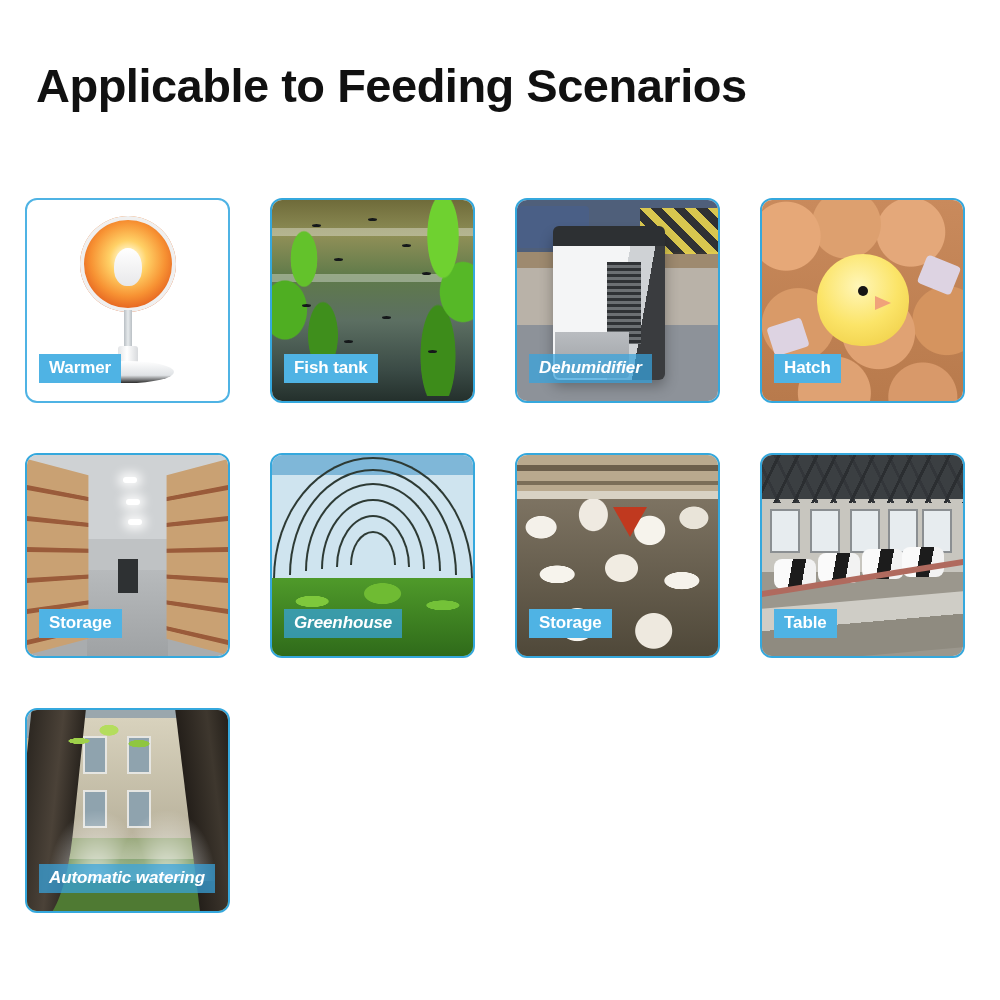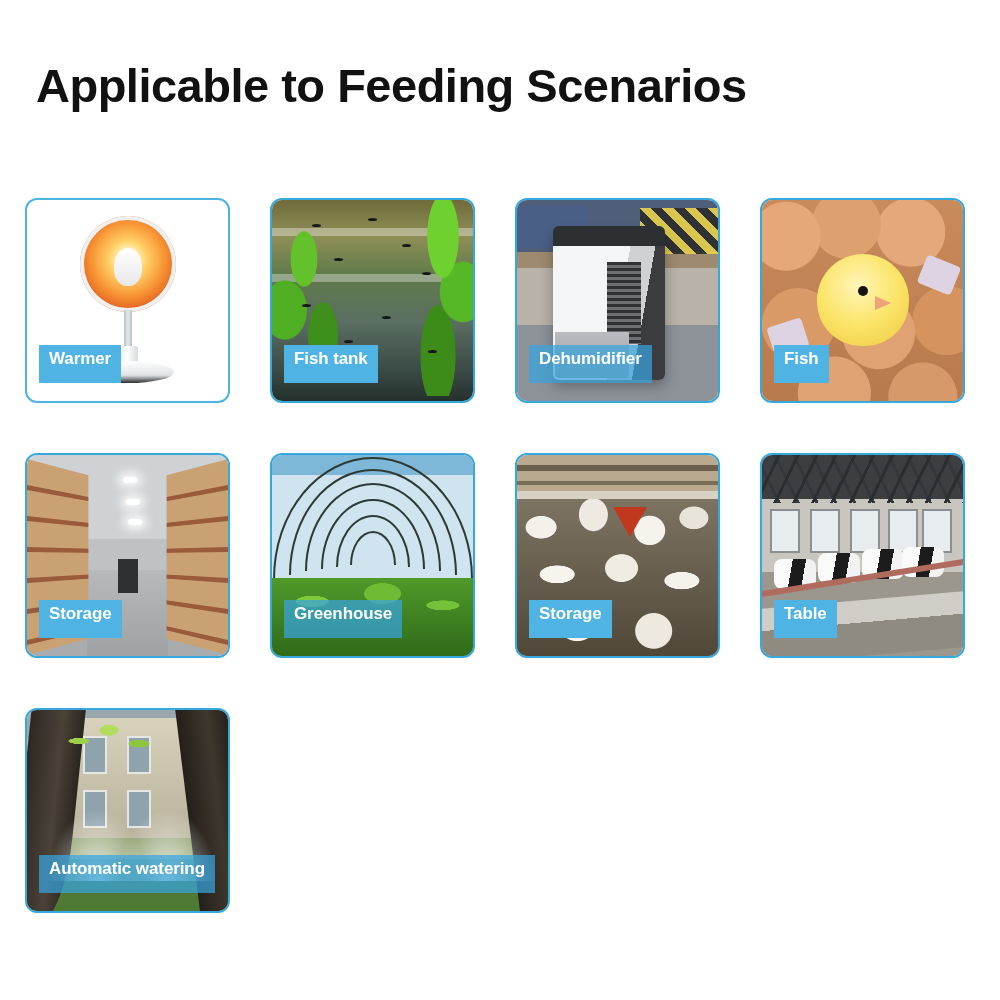"Warmer" .badge { padding: 4px 10px 14px 10px -> 4px 10px 5px 10px }
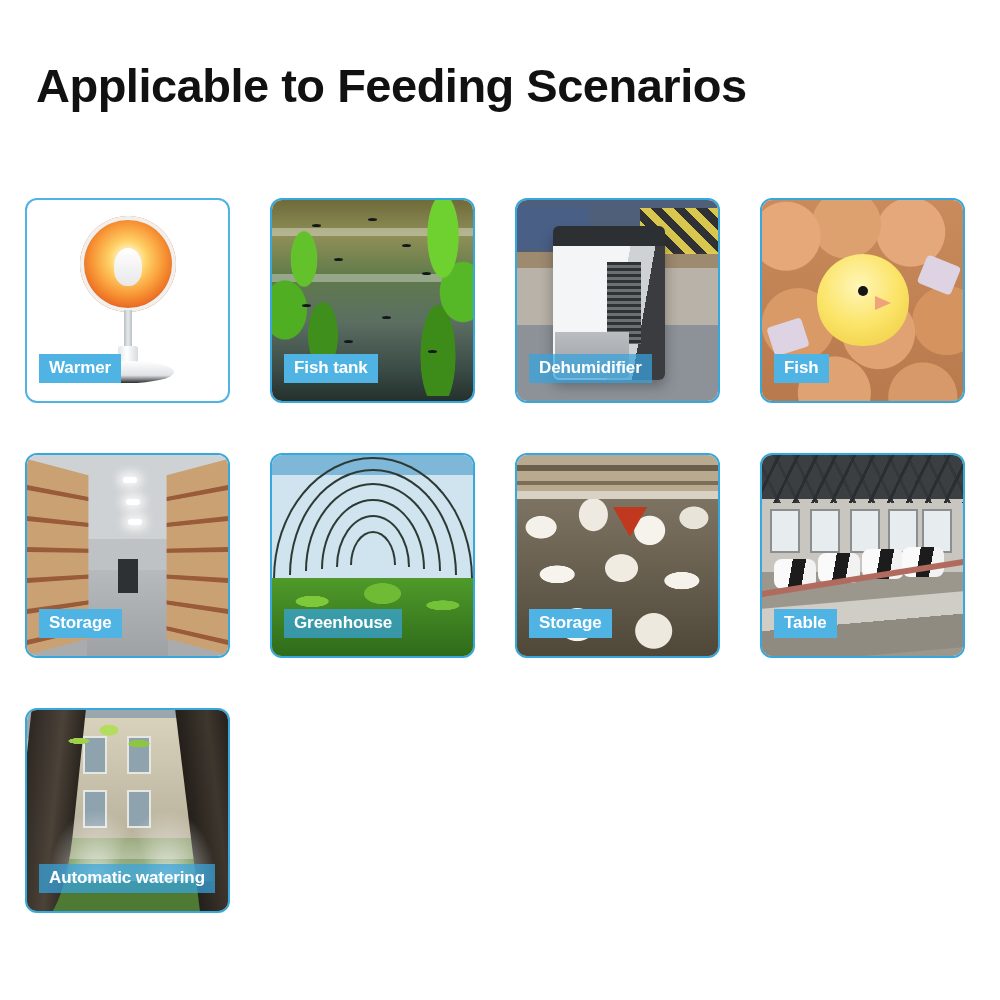"Dehumidifier" .badge.translucent { font-style: none -> italic }
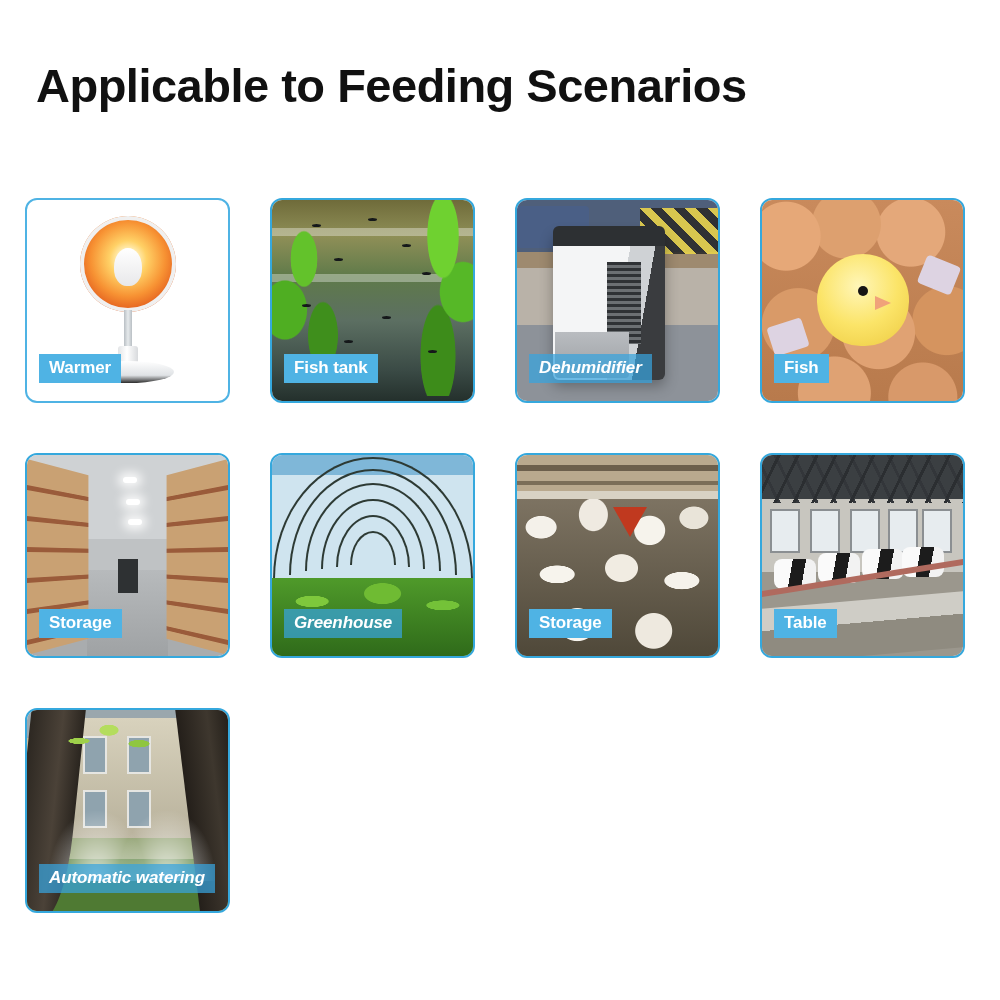"Fish" div.badge { text: Fish -> Hatch }
